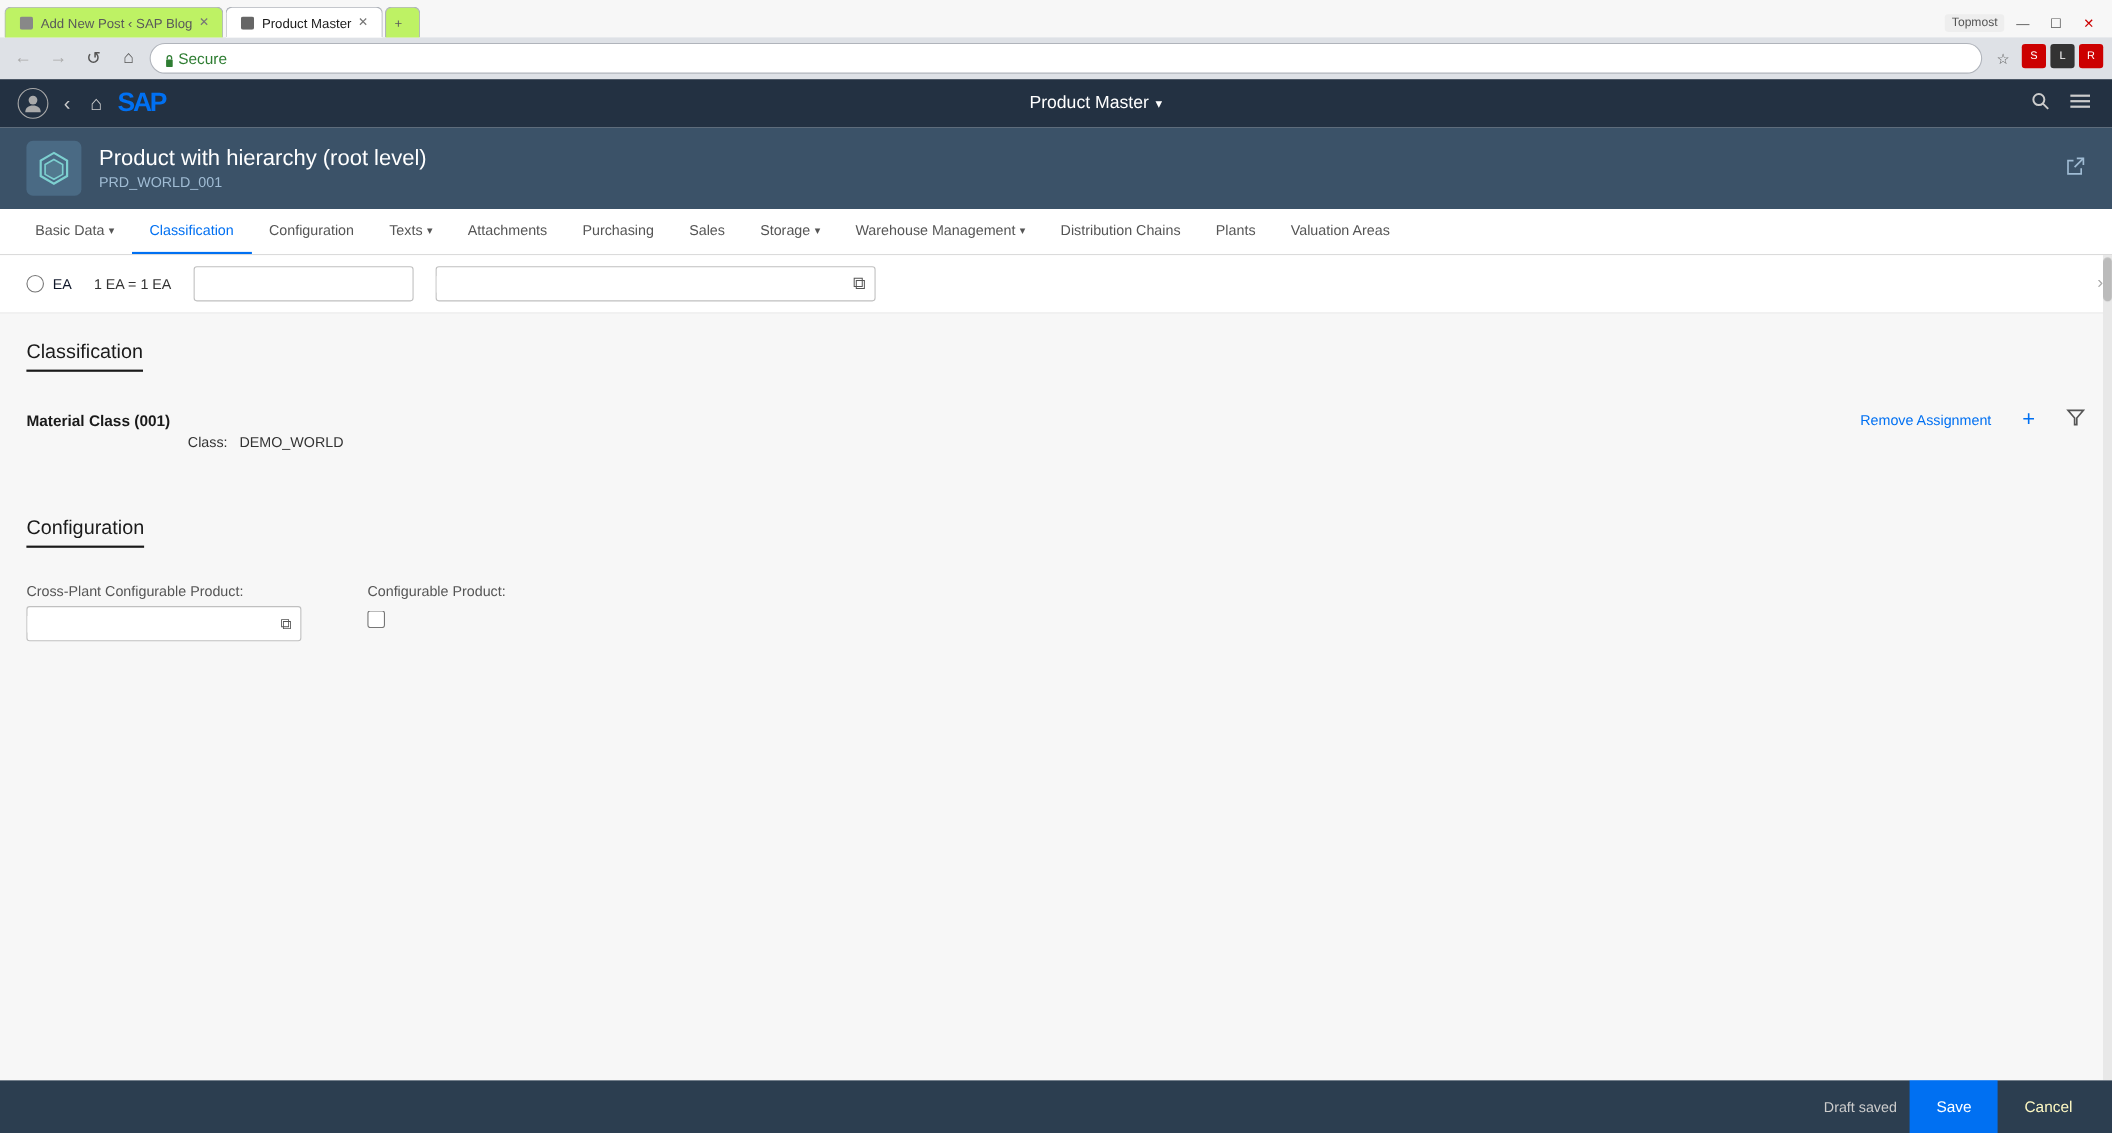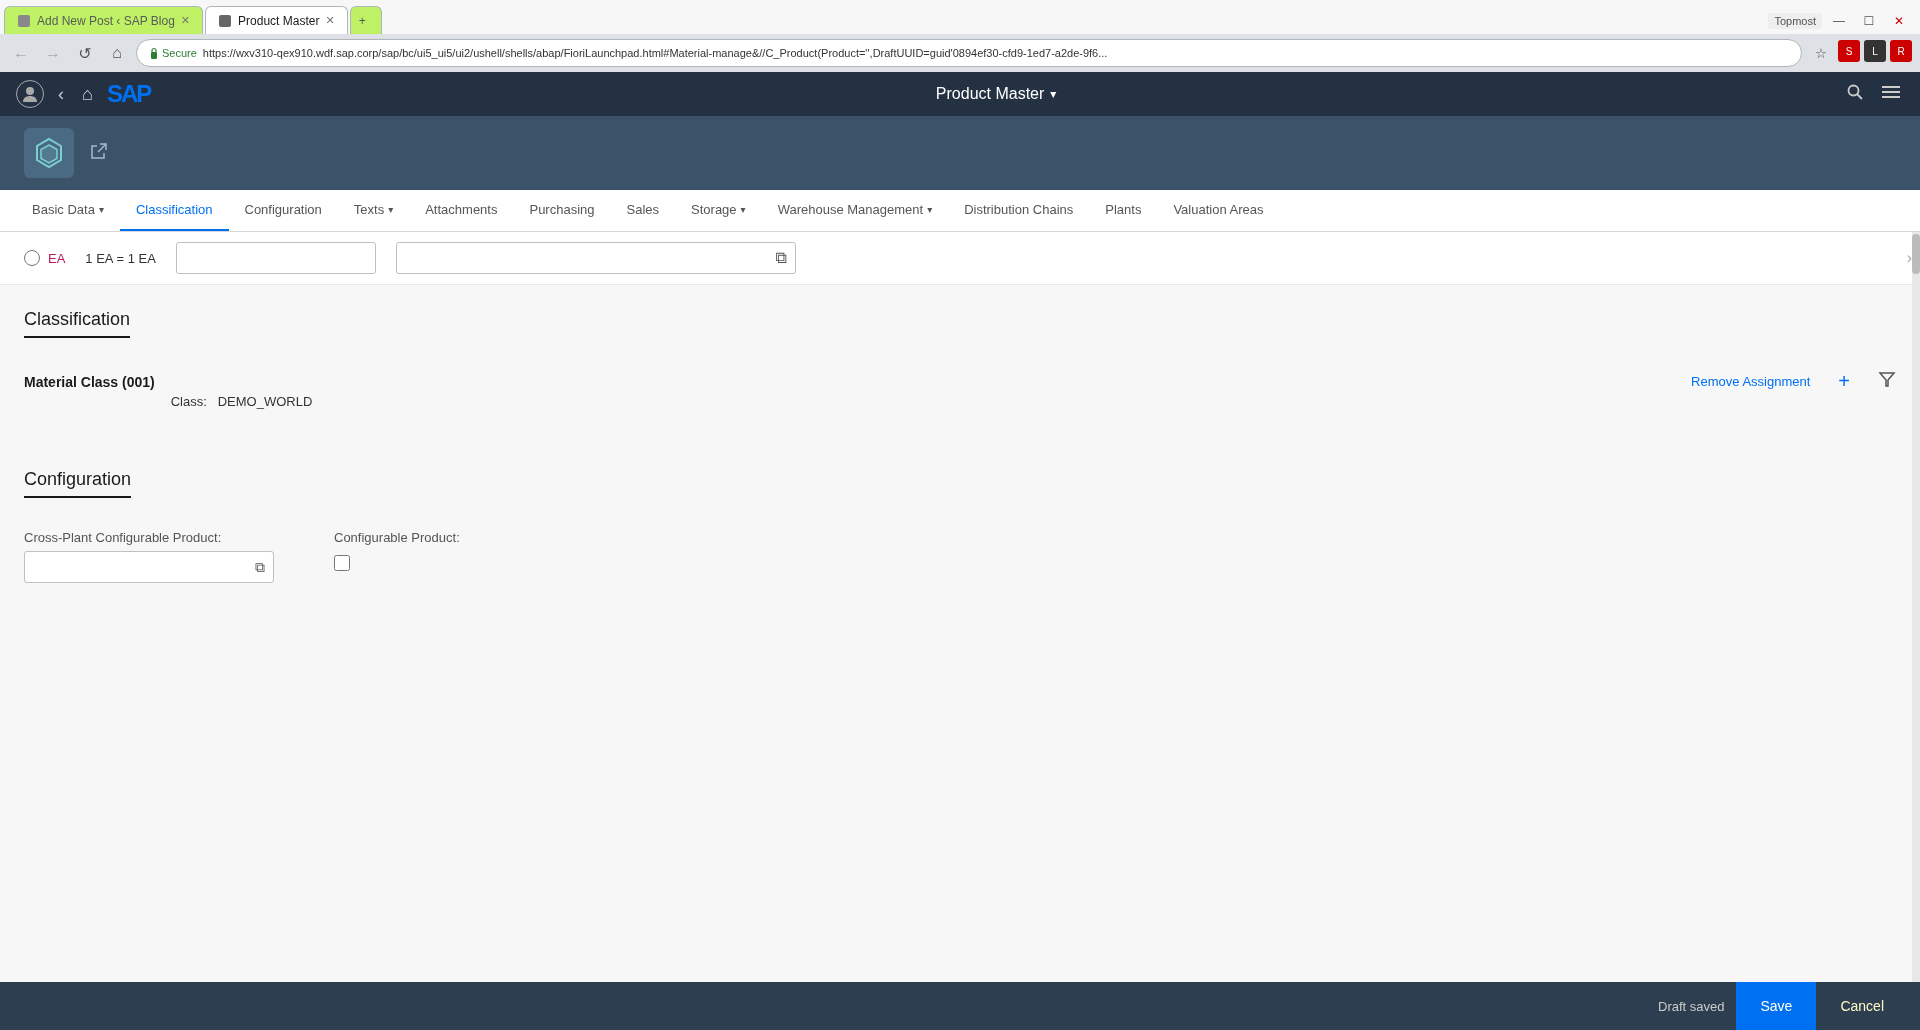"Secure" .url-secure { font-size: 11px -> 14px }
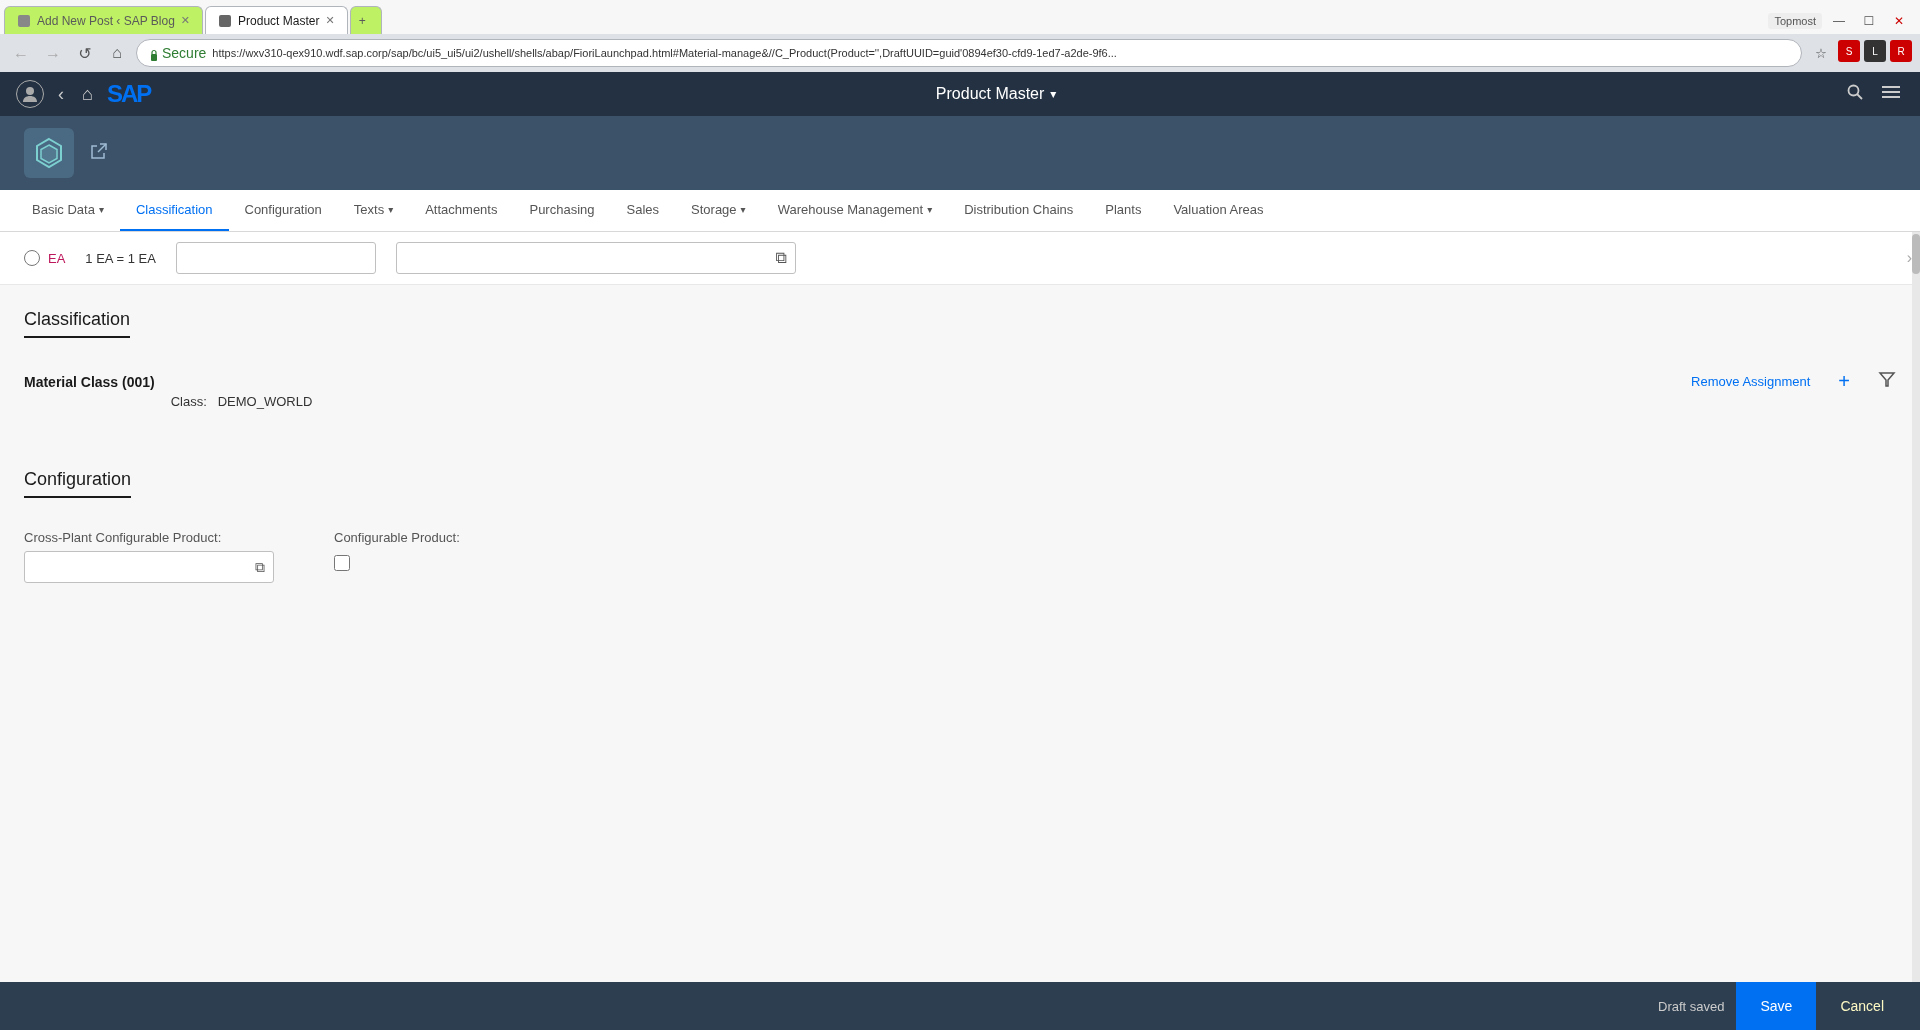"https://wxv310-qex910.wdf.sap.corp/sap/b" span.url-text { html: <span>https://wxv310-qex910.wdf.sap.corp/sap/bc/ui5_ui5/ui2/ushell/shells/abap/FioriLaunchpad.html#Material-manage&amp;//C_Product(Product='',DraftUUID=guid'0894ef30-cfd9-1ed7-a2de-9f6...</span> -> none }
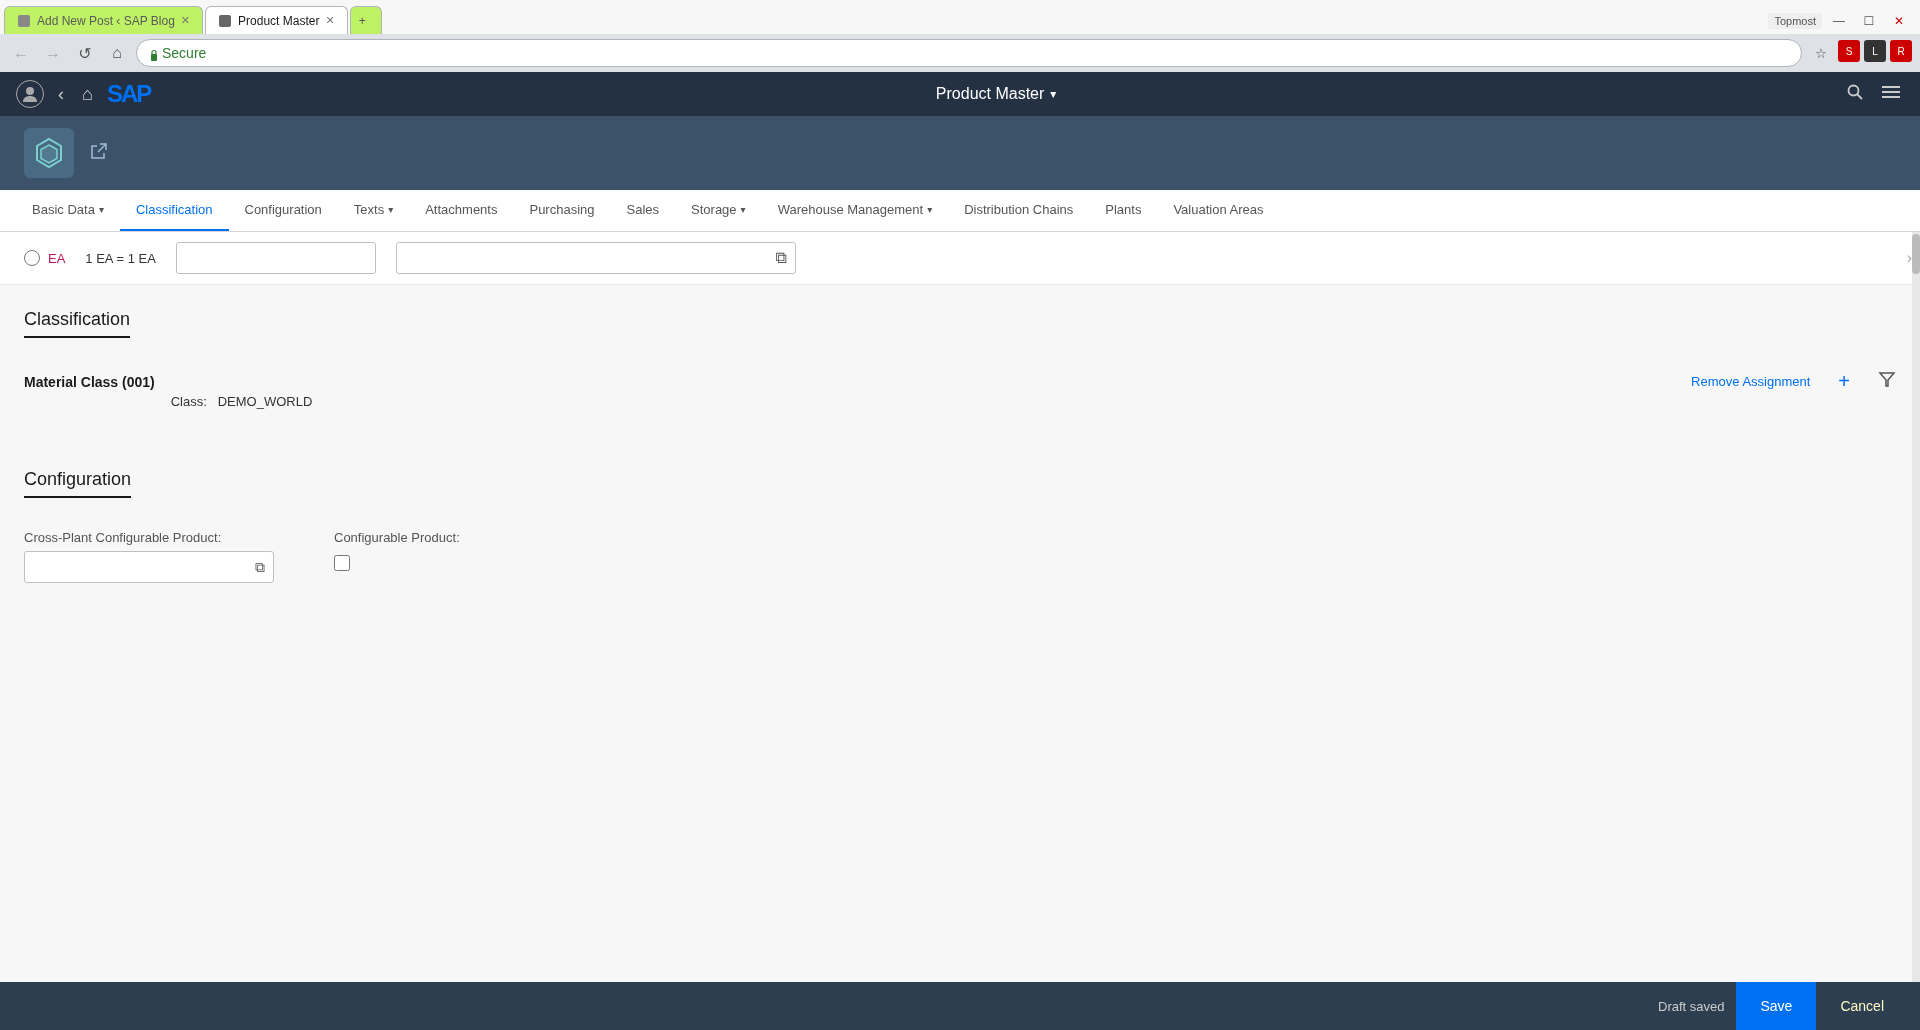"Product with hierarchy (root level)" div.object-title-area { html: none -> <div> <div>Product with hierarchy (root level)</div> <div>PRD_WORLD_001</div> </div> }
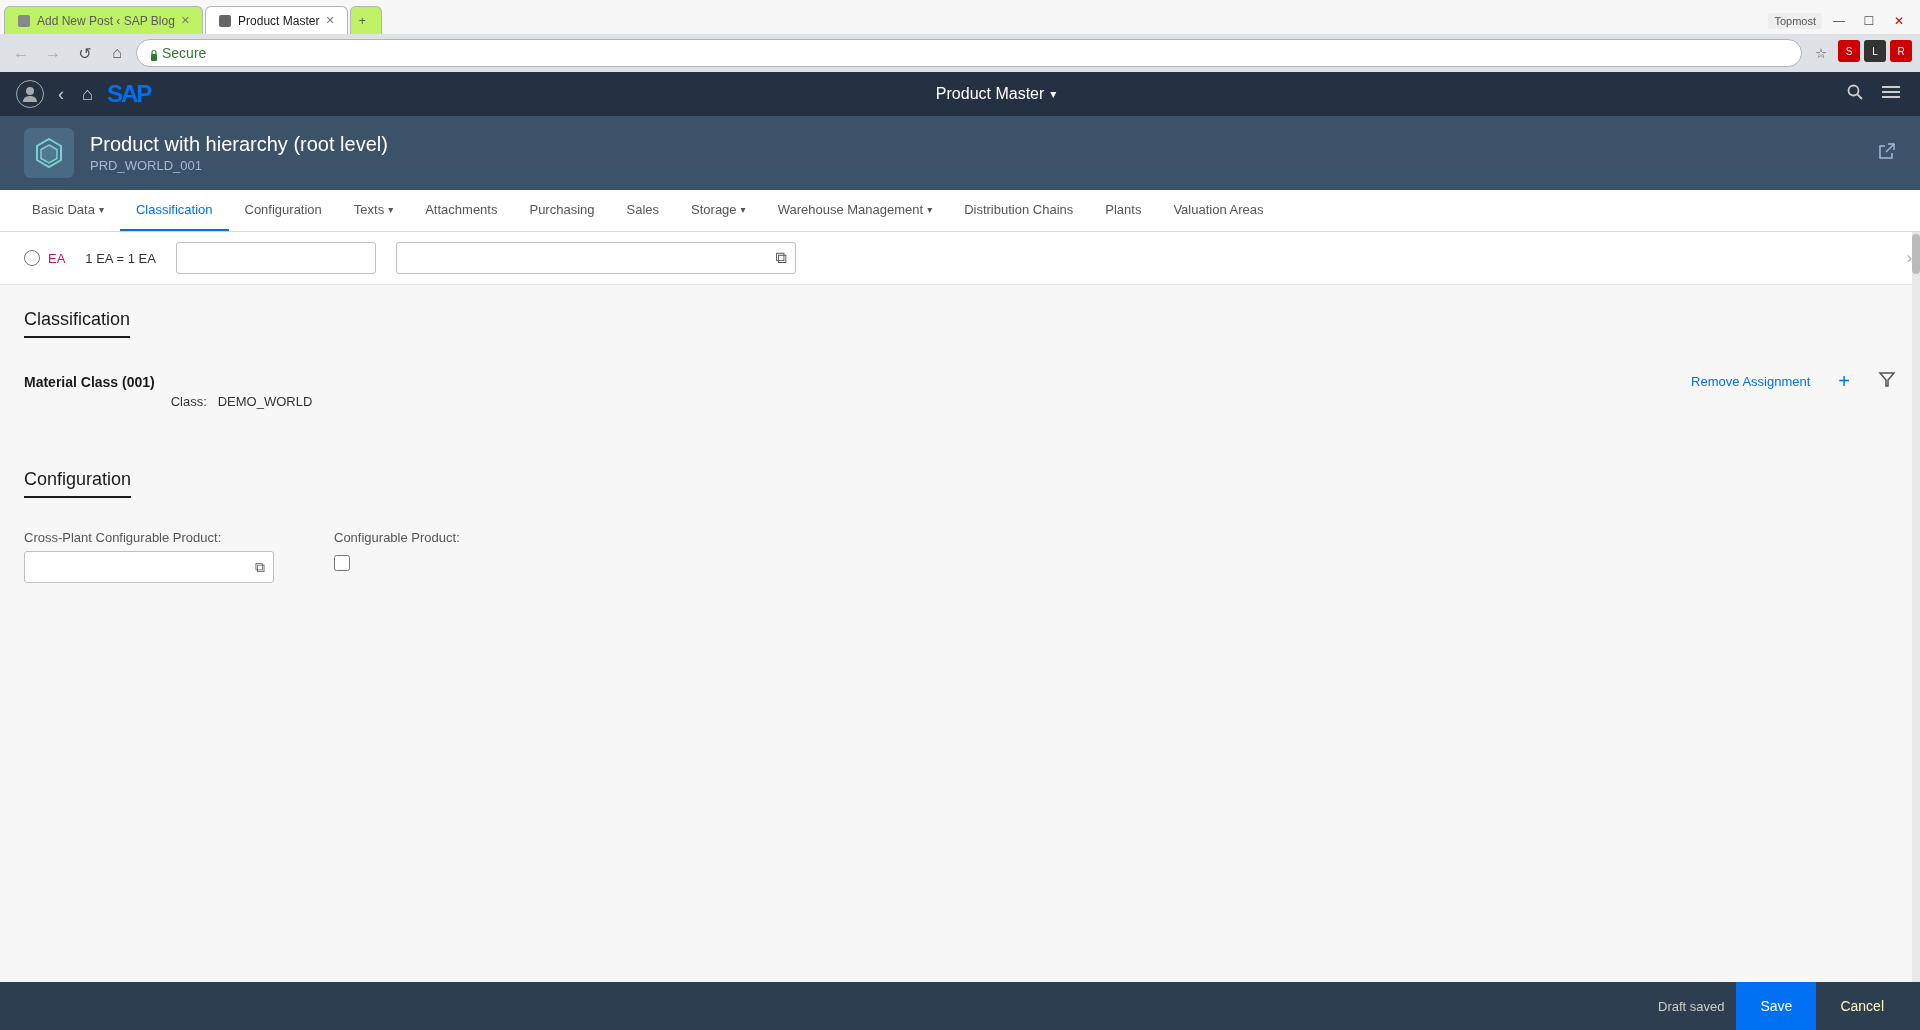"EA" .unit-label { color: #be185d -> #0f172a }
